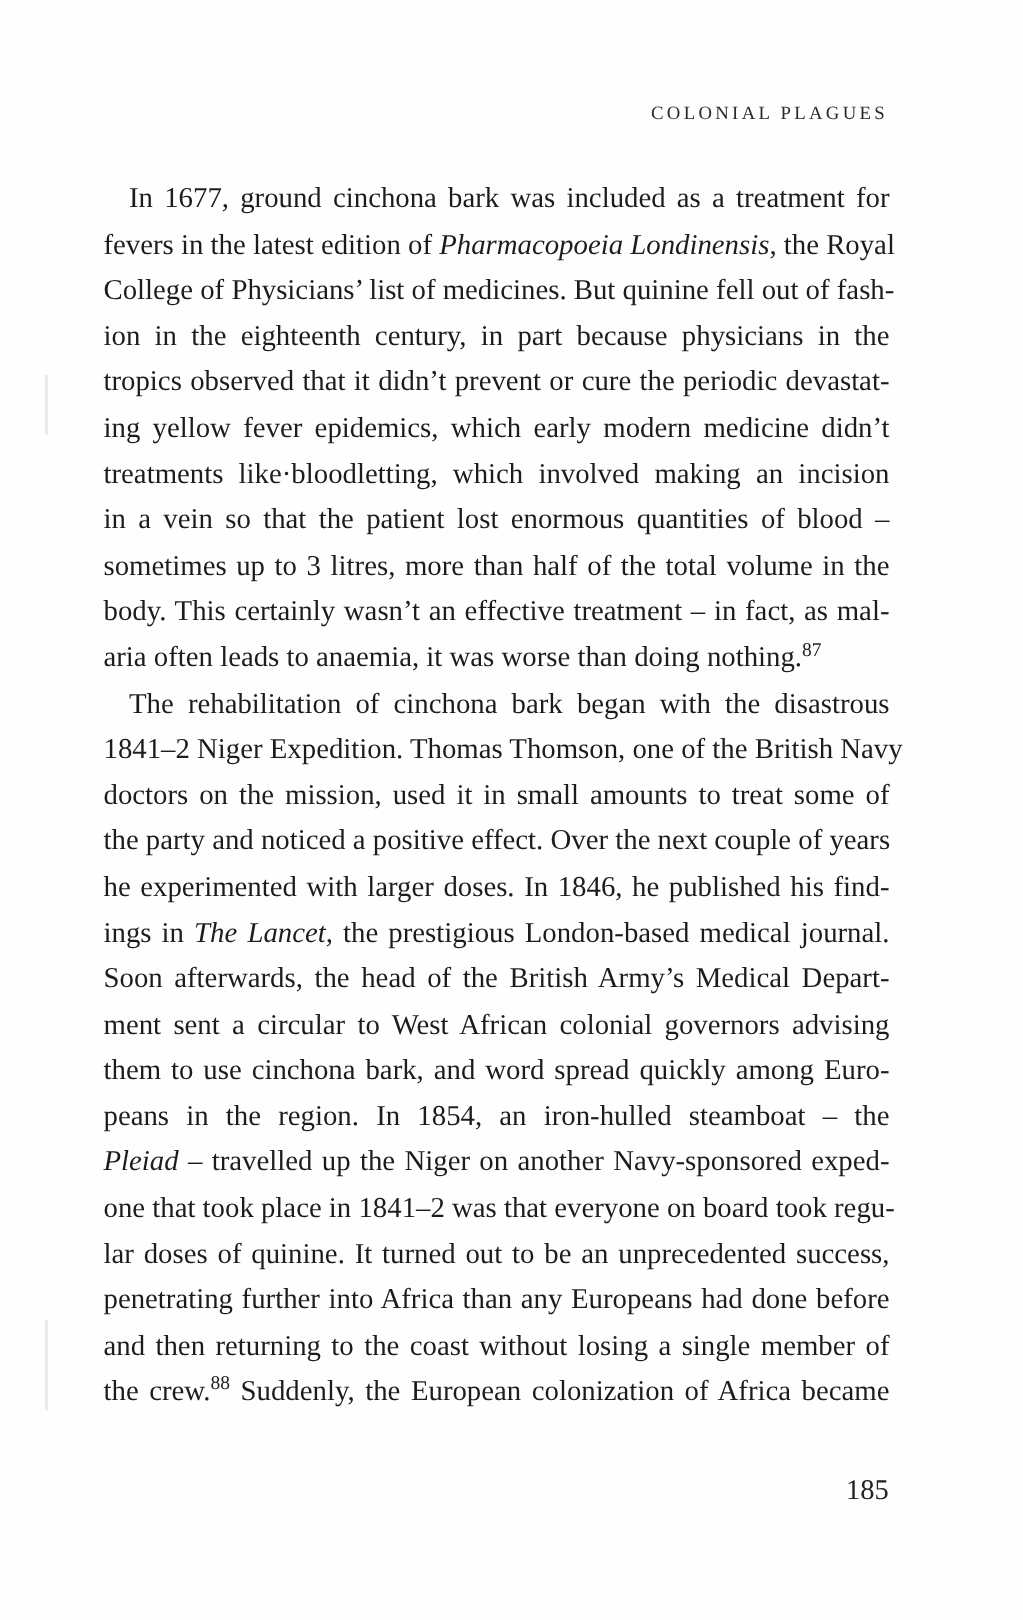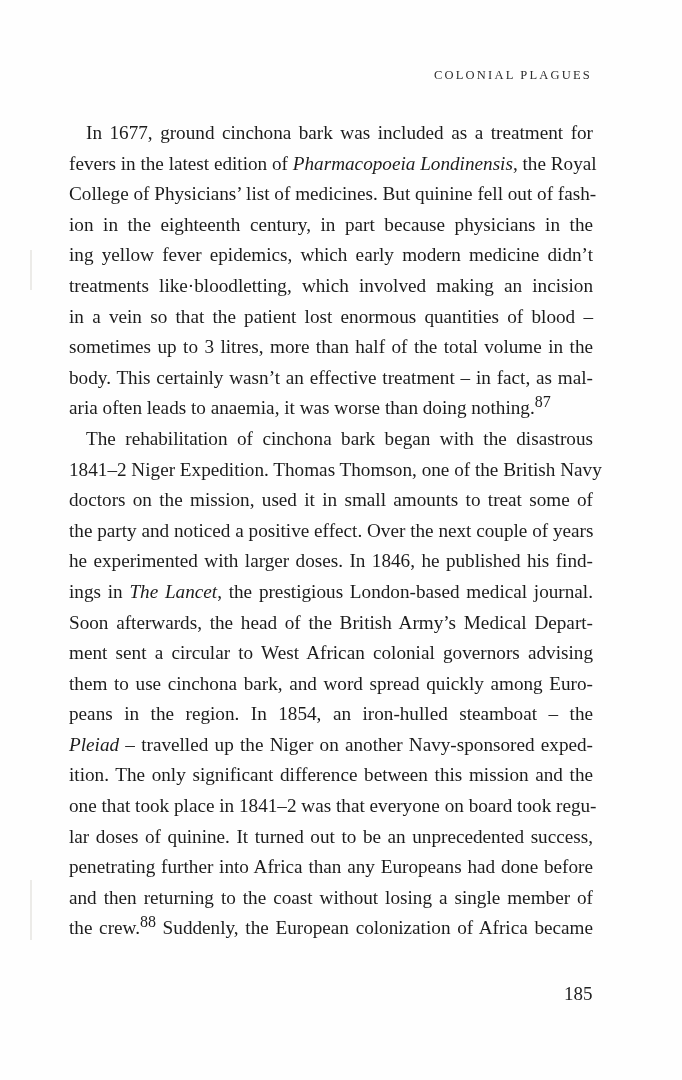"tropics observed that it didn’t" span.line { html: none -> <span>tropics observed that it didn’t prevent or cure the periodic devastat-</span> }
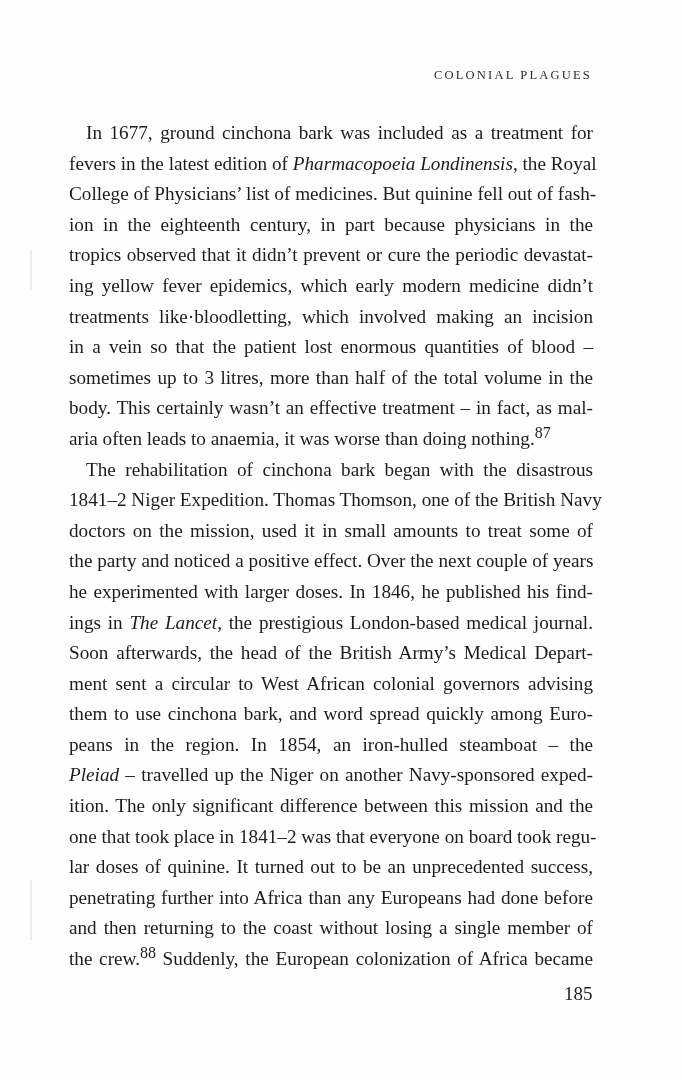"87" sup { font-size: 16px -> 13px }
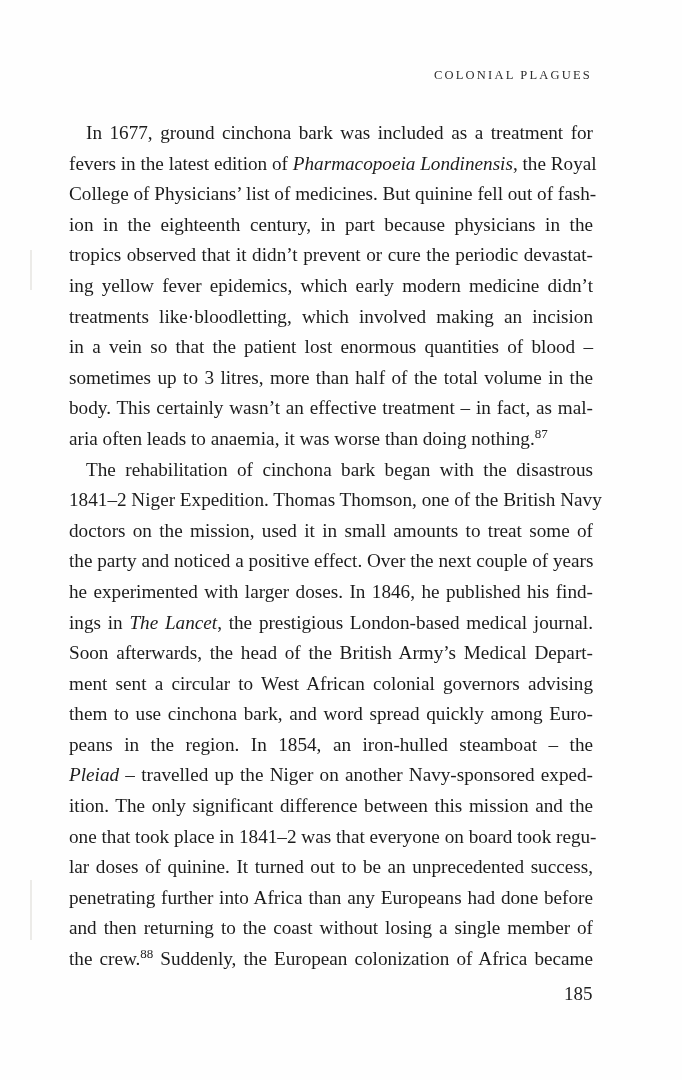"ition. The only significant difference" span.line { html: <span>ition. The only significant difference between this mission and the</span> -> none }
